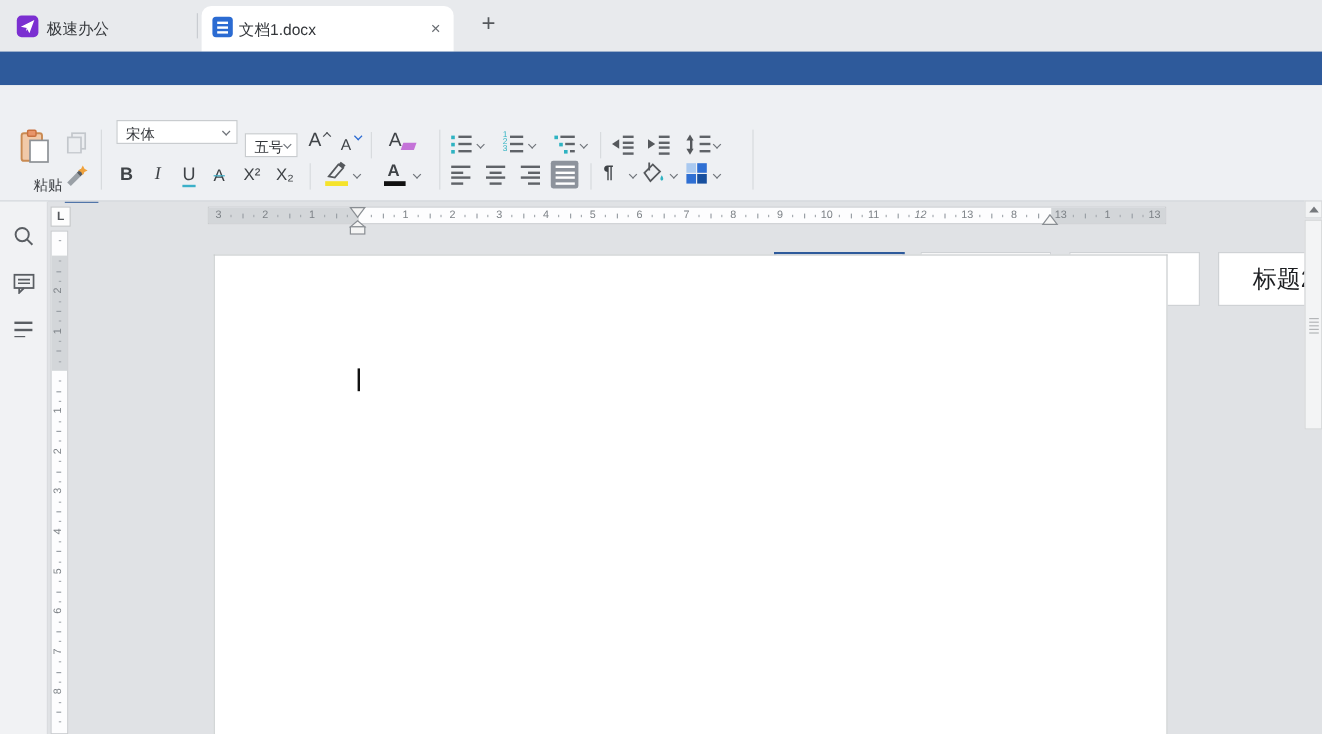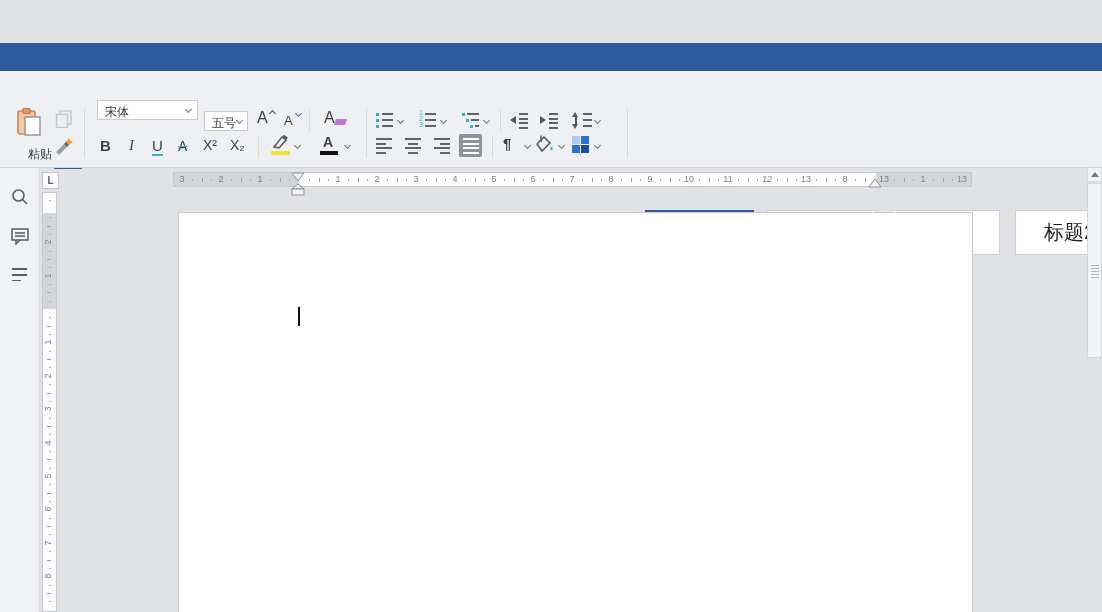"极速办公" div.abs { html: none -> <div> <div> <svg> <path></path> <path></path> </svg> </div> <div>极速办公</div> <div></div> <div> <div> <div></div> <div></div> <div></div> </div> <div>文档1.docx</div> <div>×</div> </div> <div>+</div> </div> }
